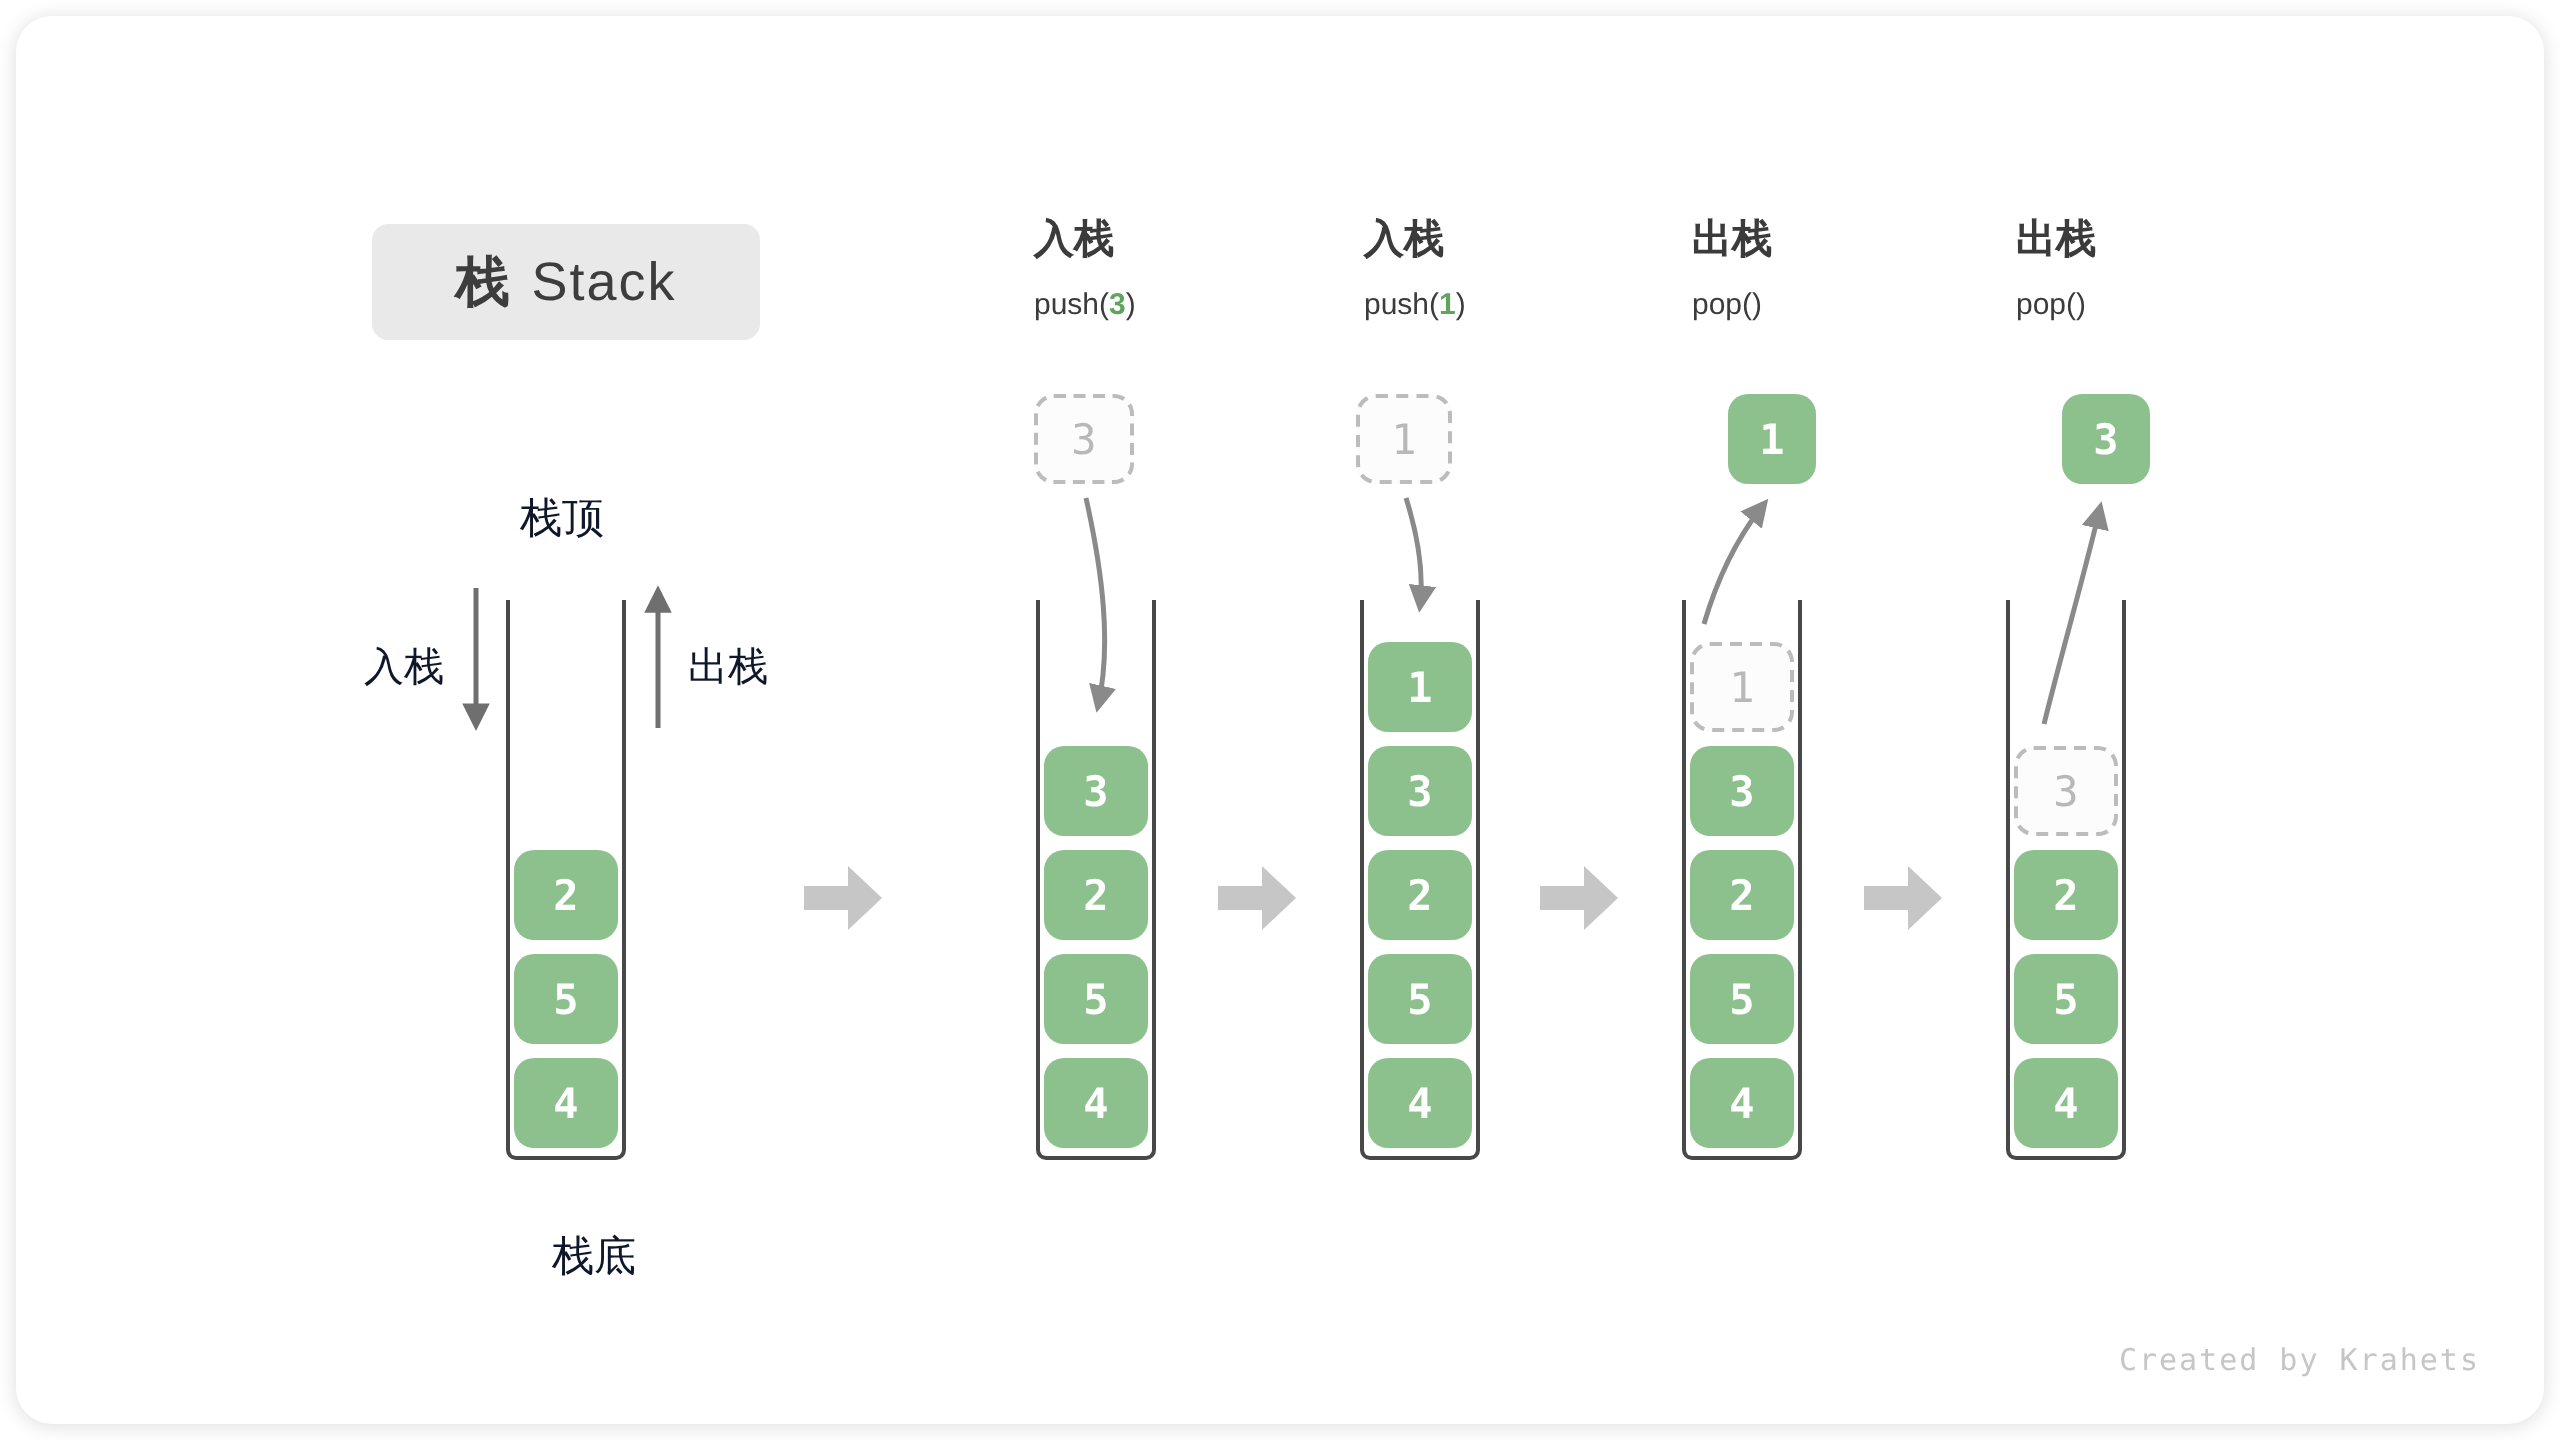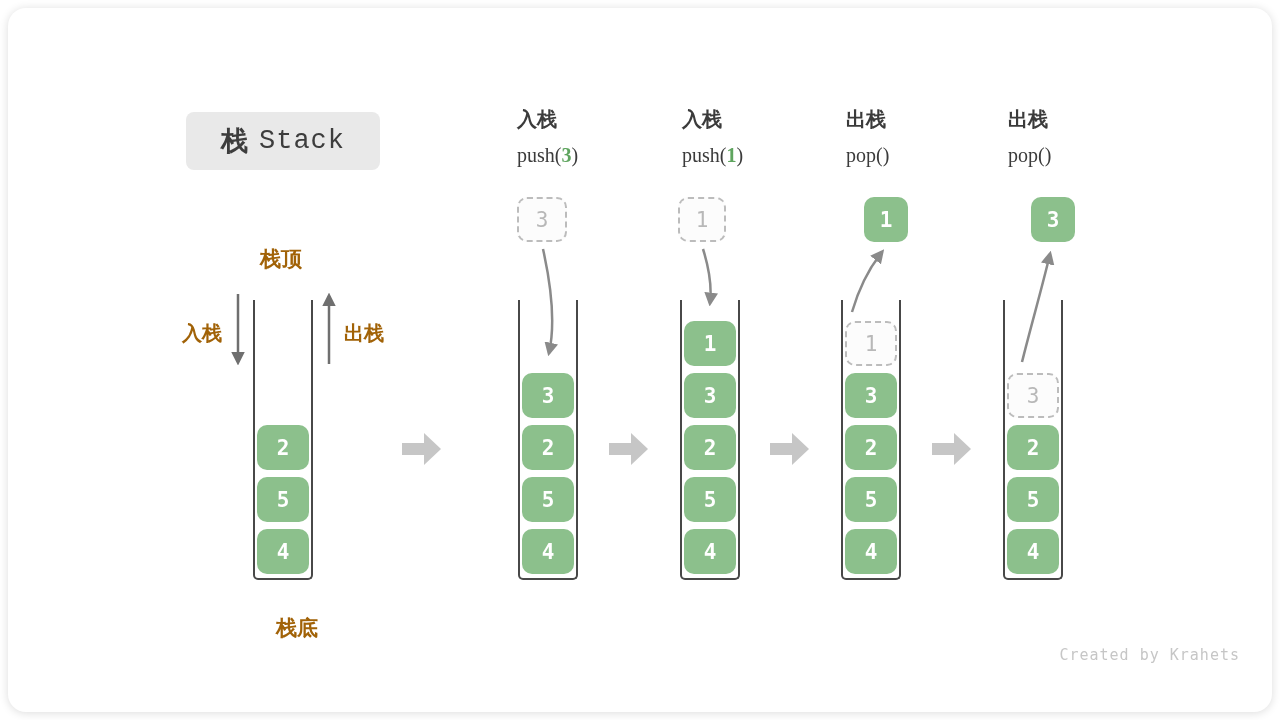"Stack" .title-box .en { font-family: Liberation Mono, monospace -> Liberation Sans, sans-serif }
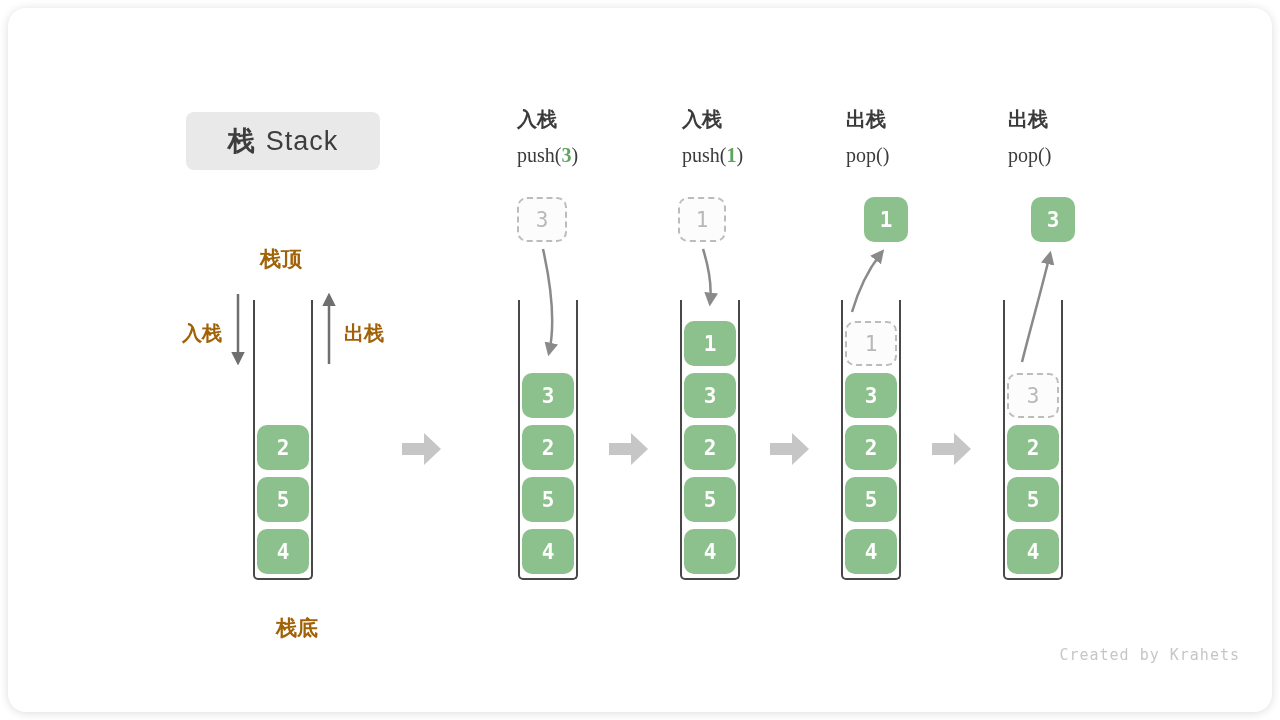"push(3)" .op-code { font-family: Liberation Serif, serif -> Liberation Sans, sans-serif; font-size: 20px -> 15px }
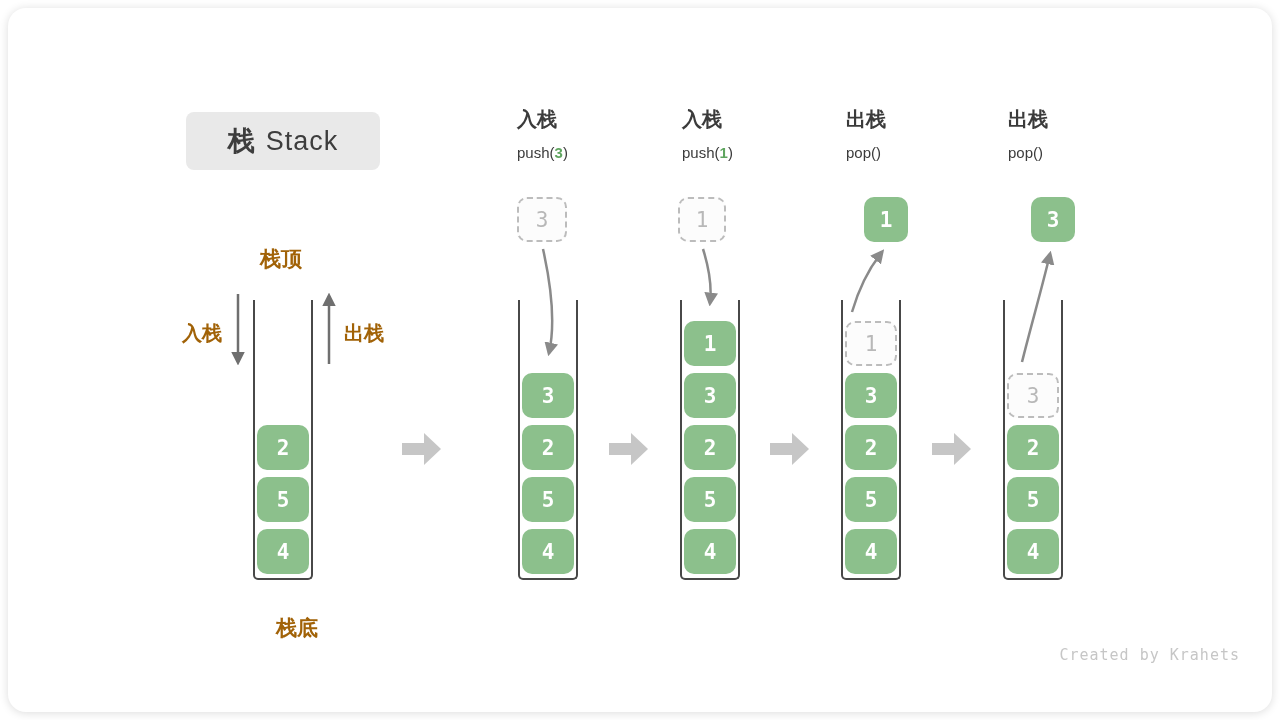"栈顶" .lbl { color: #a16207 -> #0f172a; font-weight: bold -> normal }
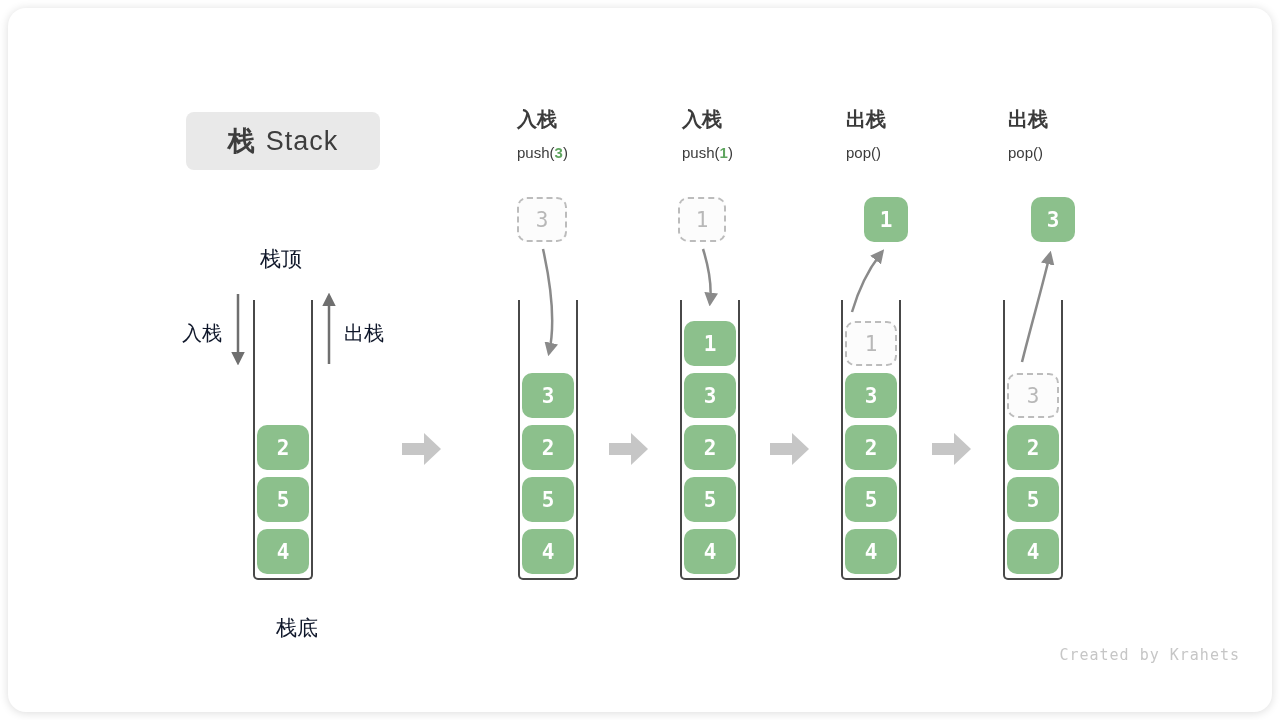"Created by Krahets" .watermark { top: 646px -> 671px }
